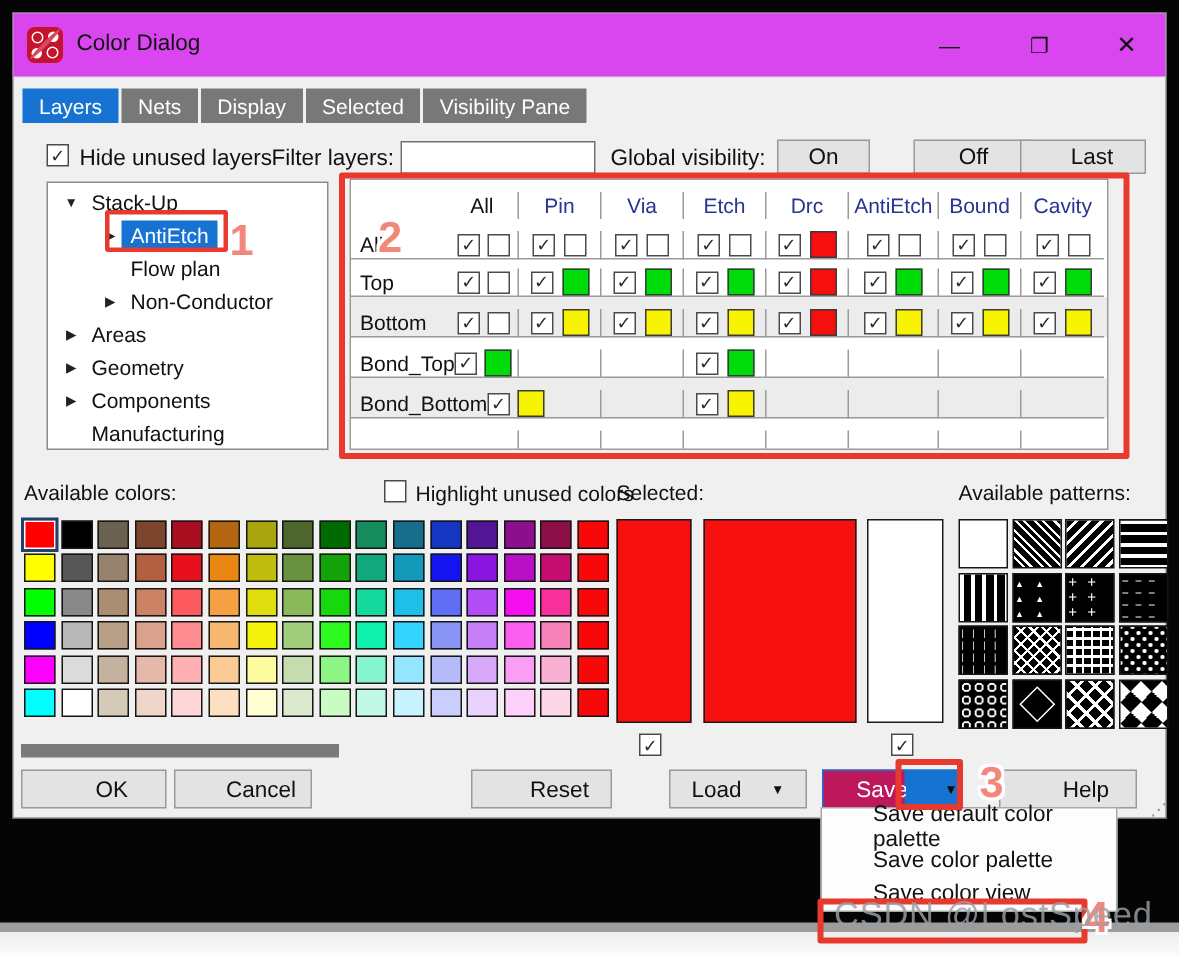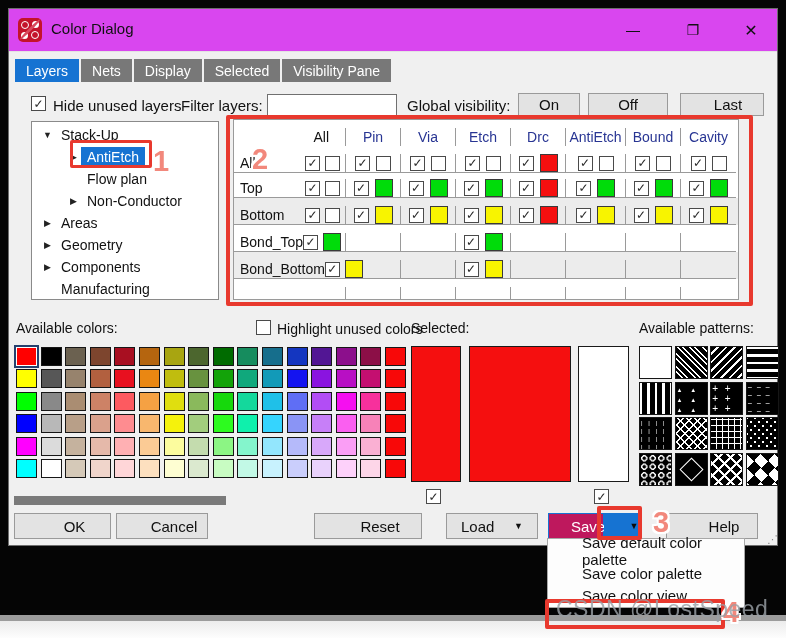"Off" #btn-off { left: 579px -> 600px }
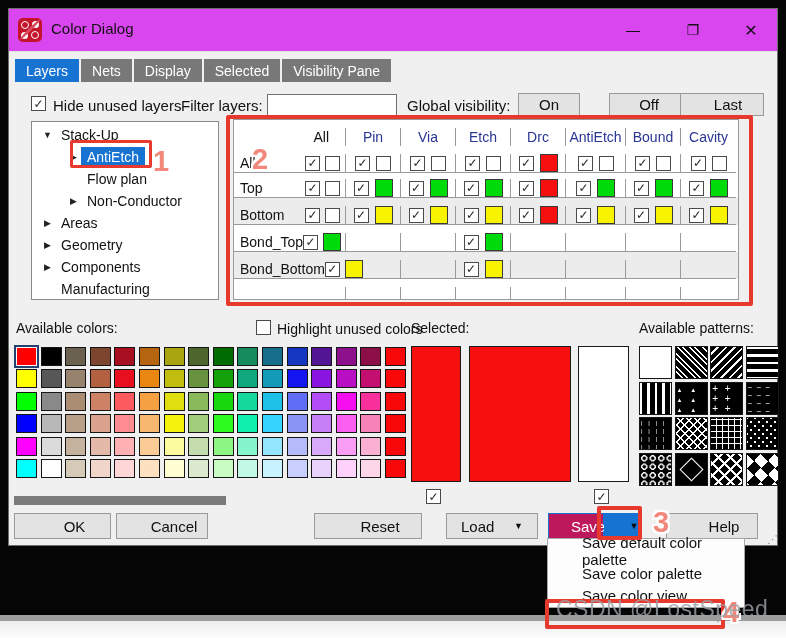"Reset" #btn-reset { width: 108px -> 94px }
